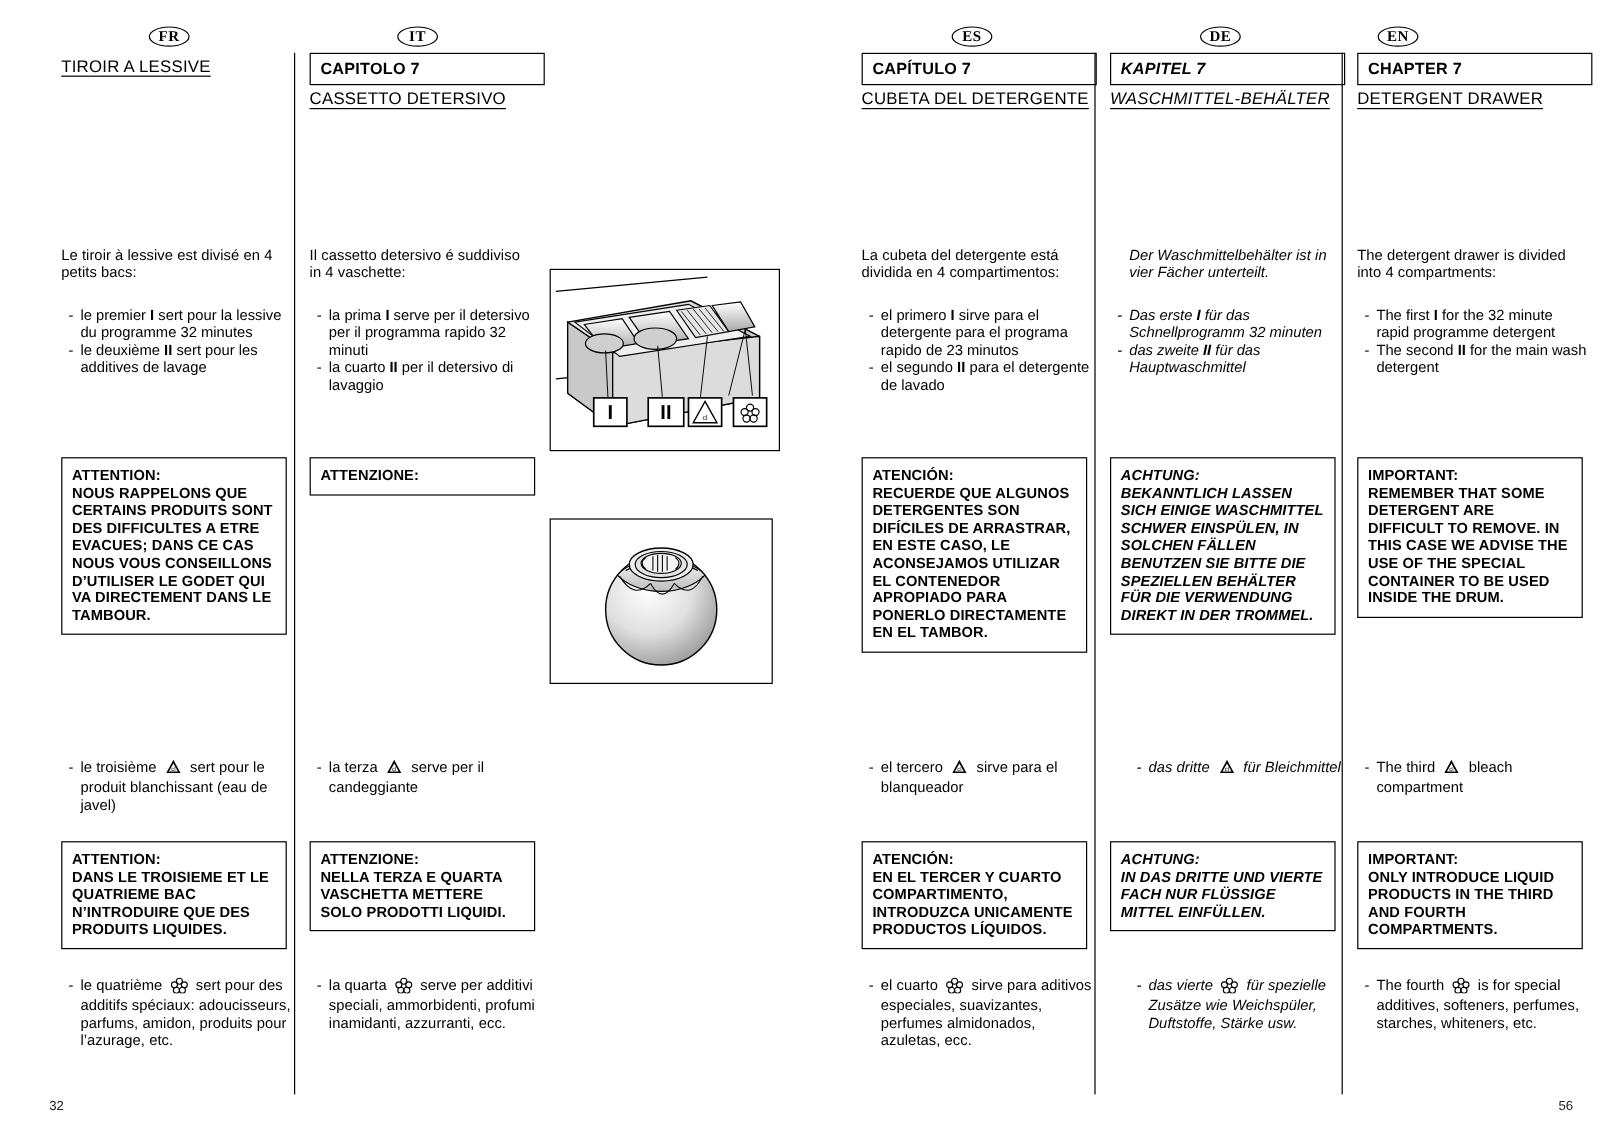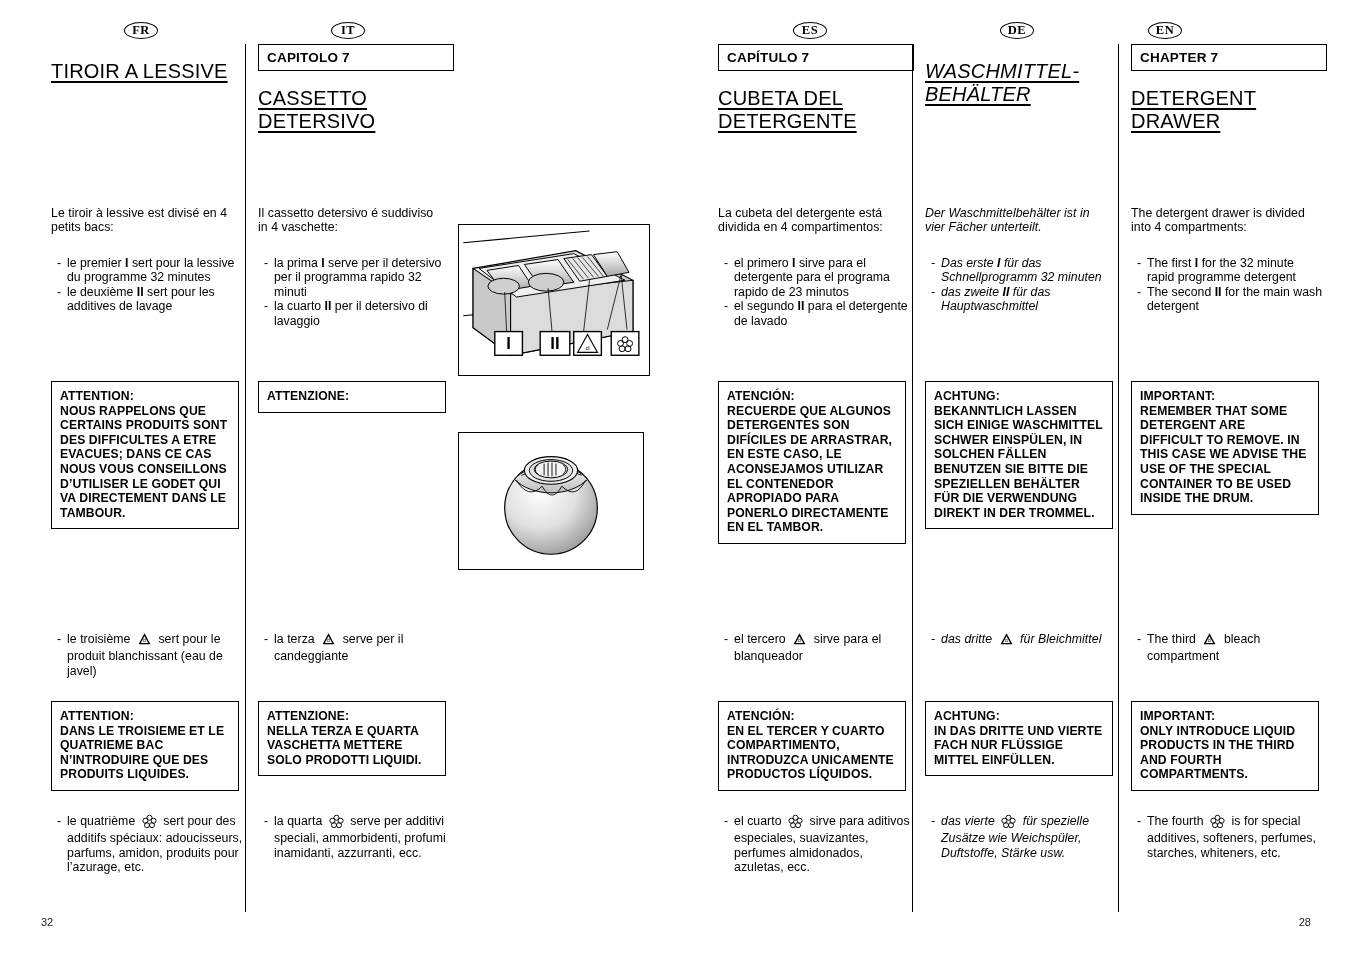"TIROIR A LESSIVE" .section-title { font-size: 20px -> 14px; margin-top: 16px -> 0 }
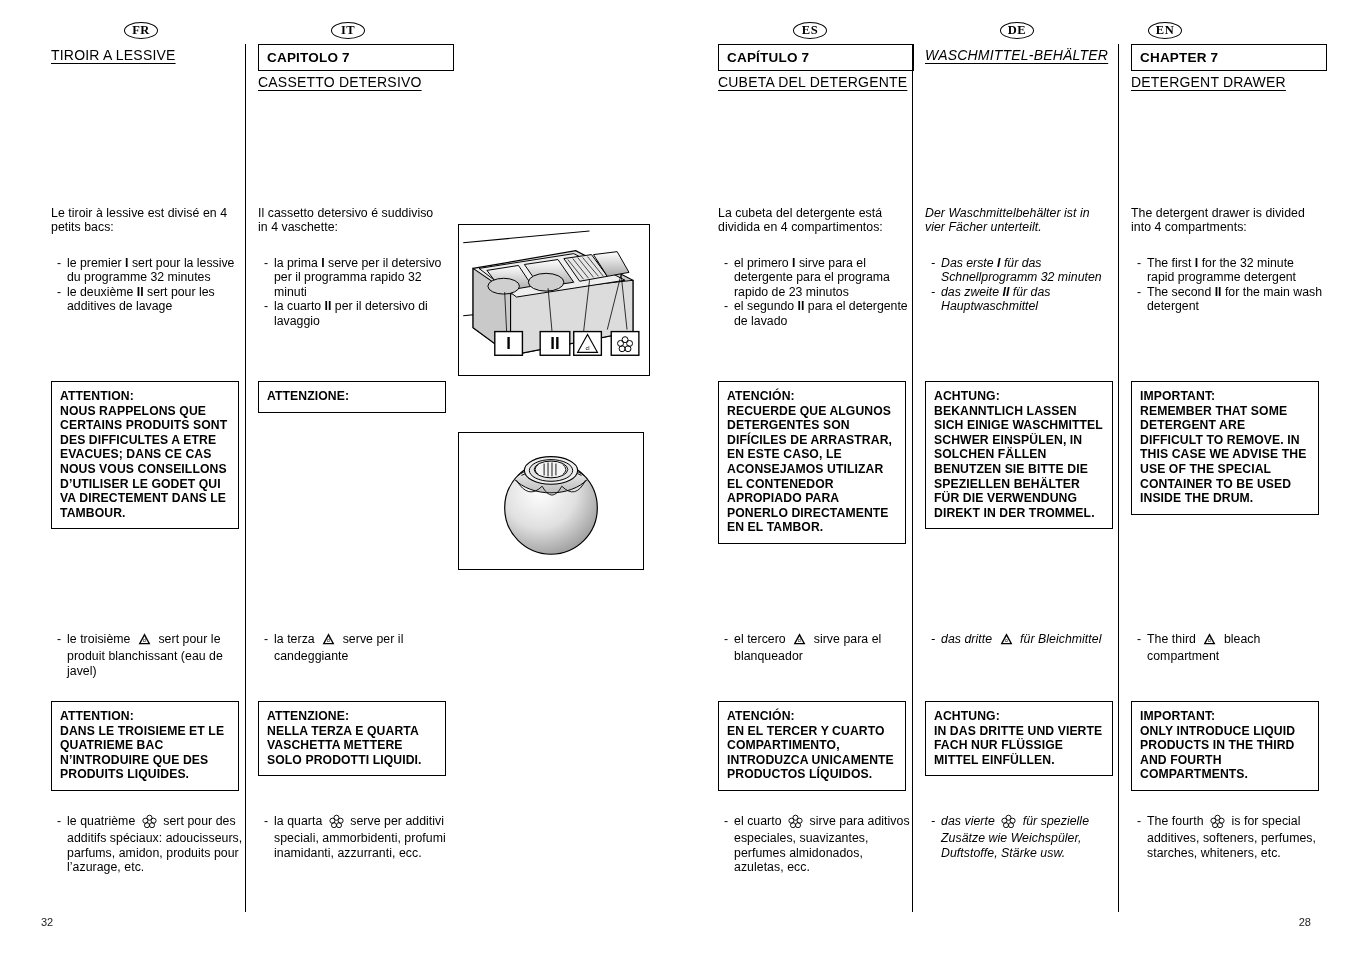"KAPITEL 7" div.chapter-box { html: none -> <div>KAPITEL 7</div> }
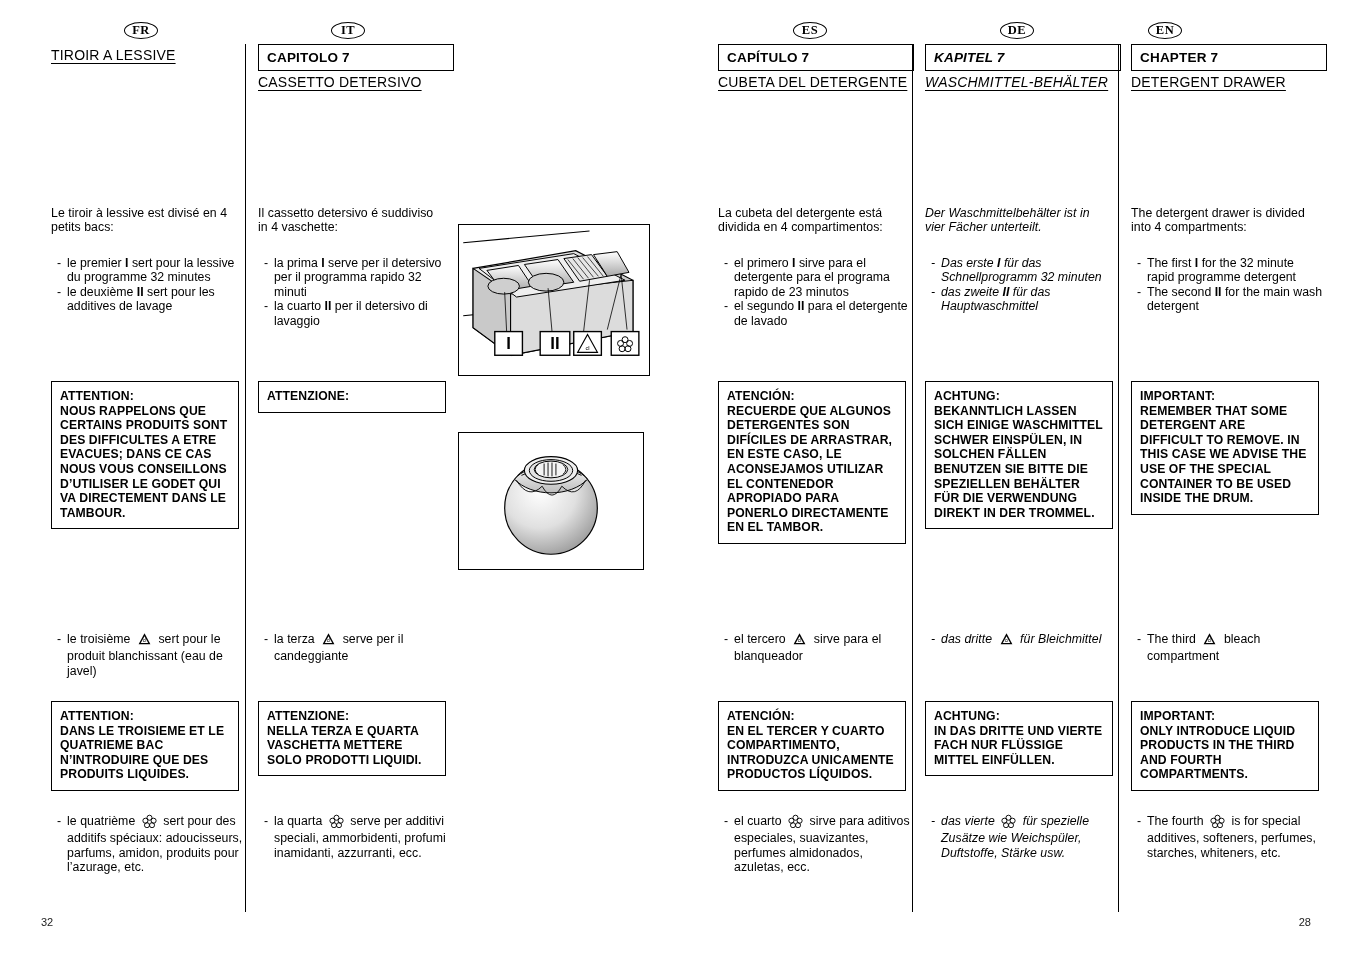"Der Waschmittelbehälter ist in vier" .body-text.ital { margin-left: none -> 16px }
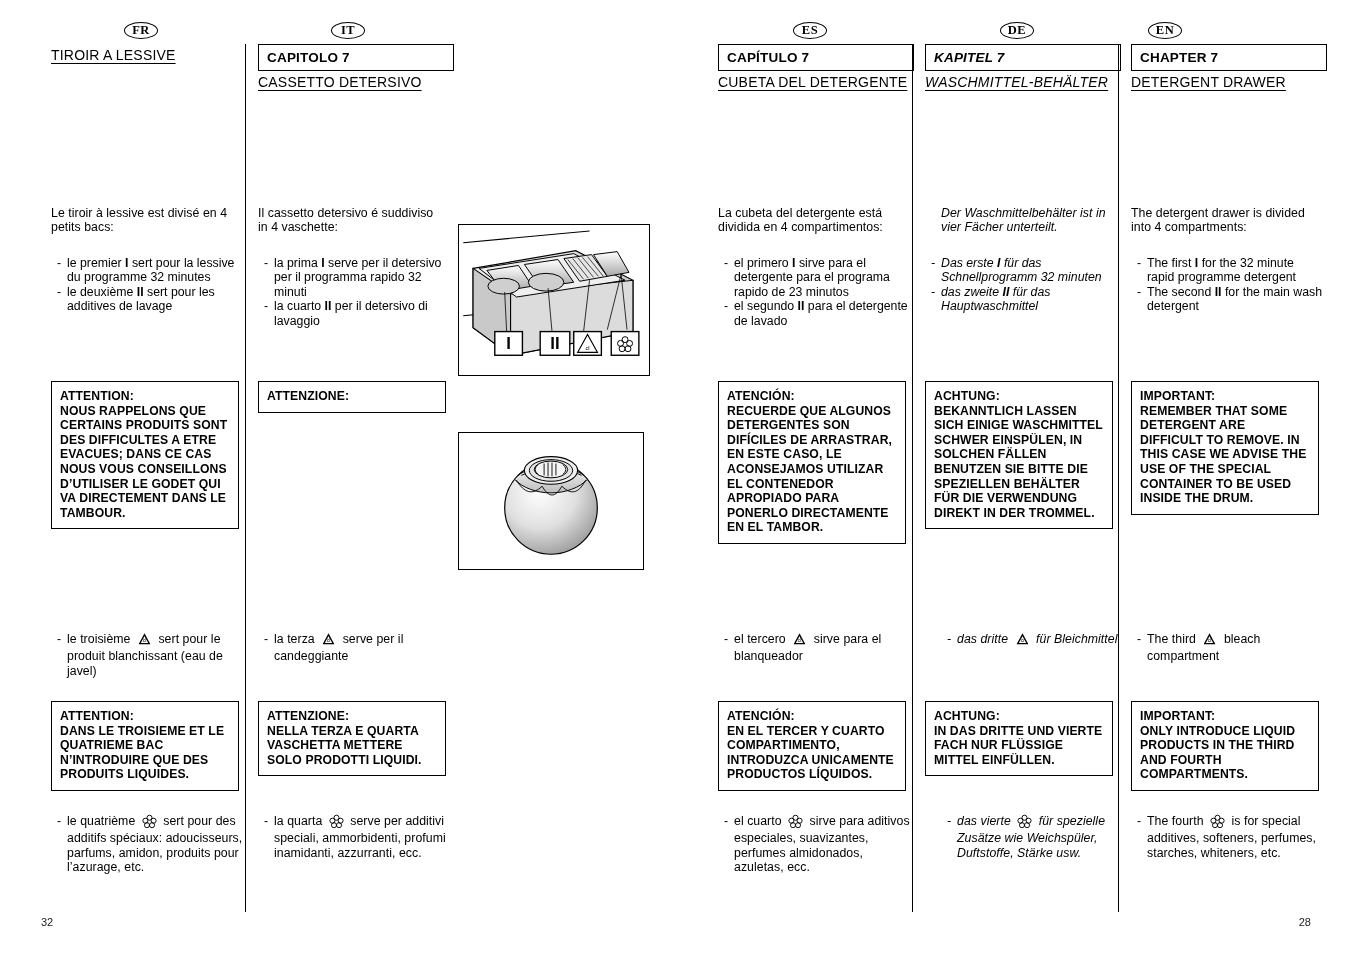"ACHTUNG:" .warn.ital { font-style: none -> italic }
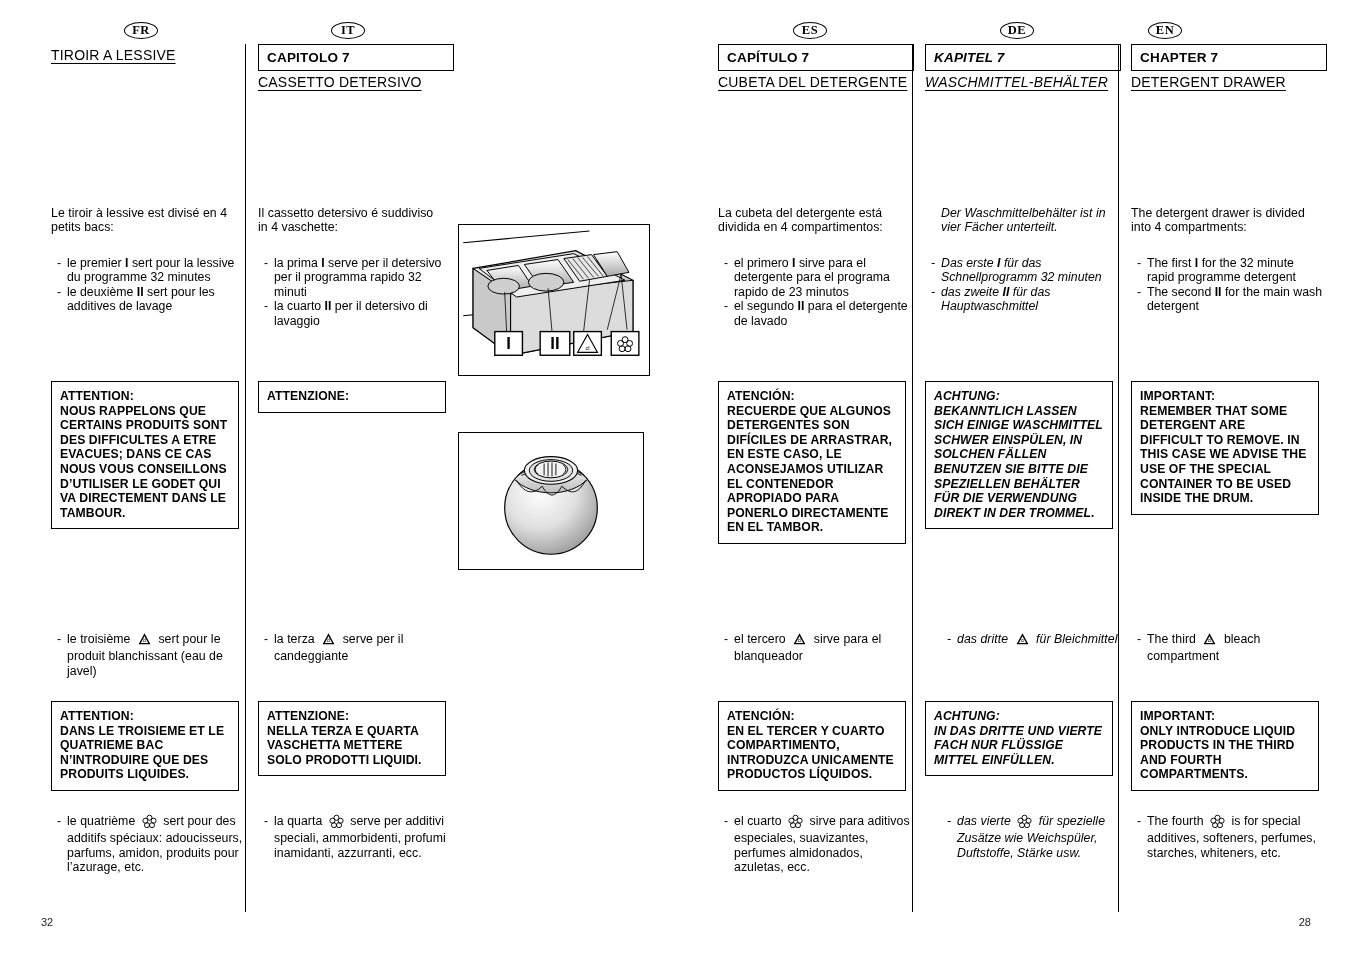"28" div.pagenum { text: 28 -> 56 }
